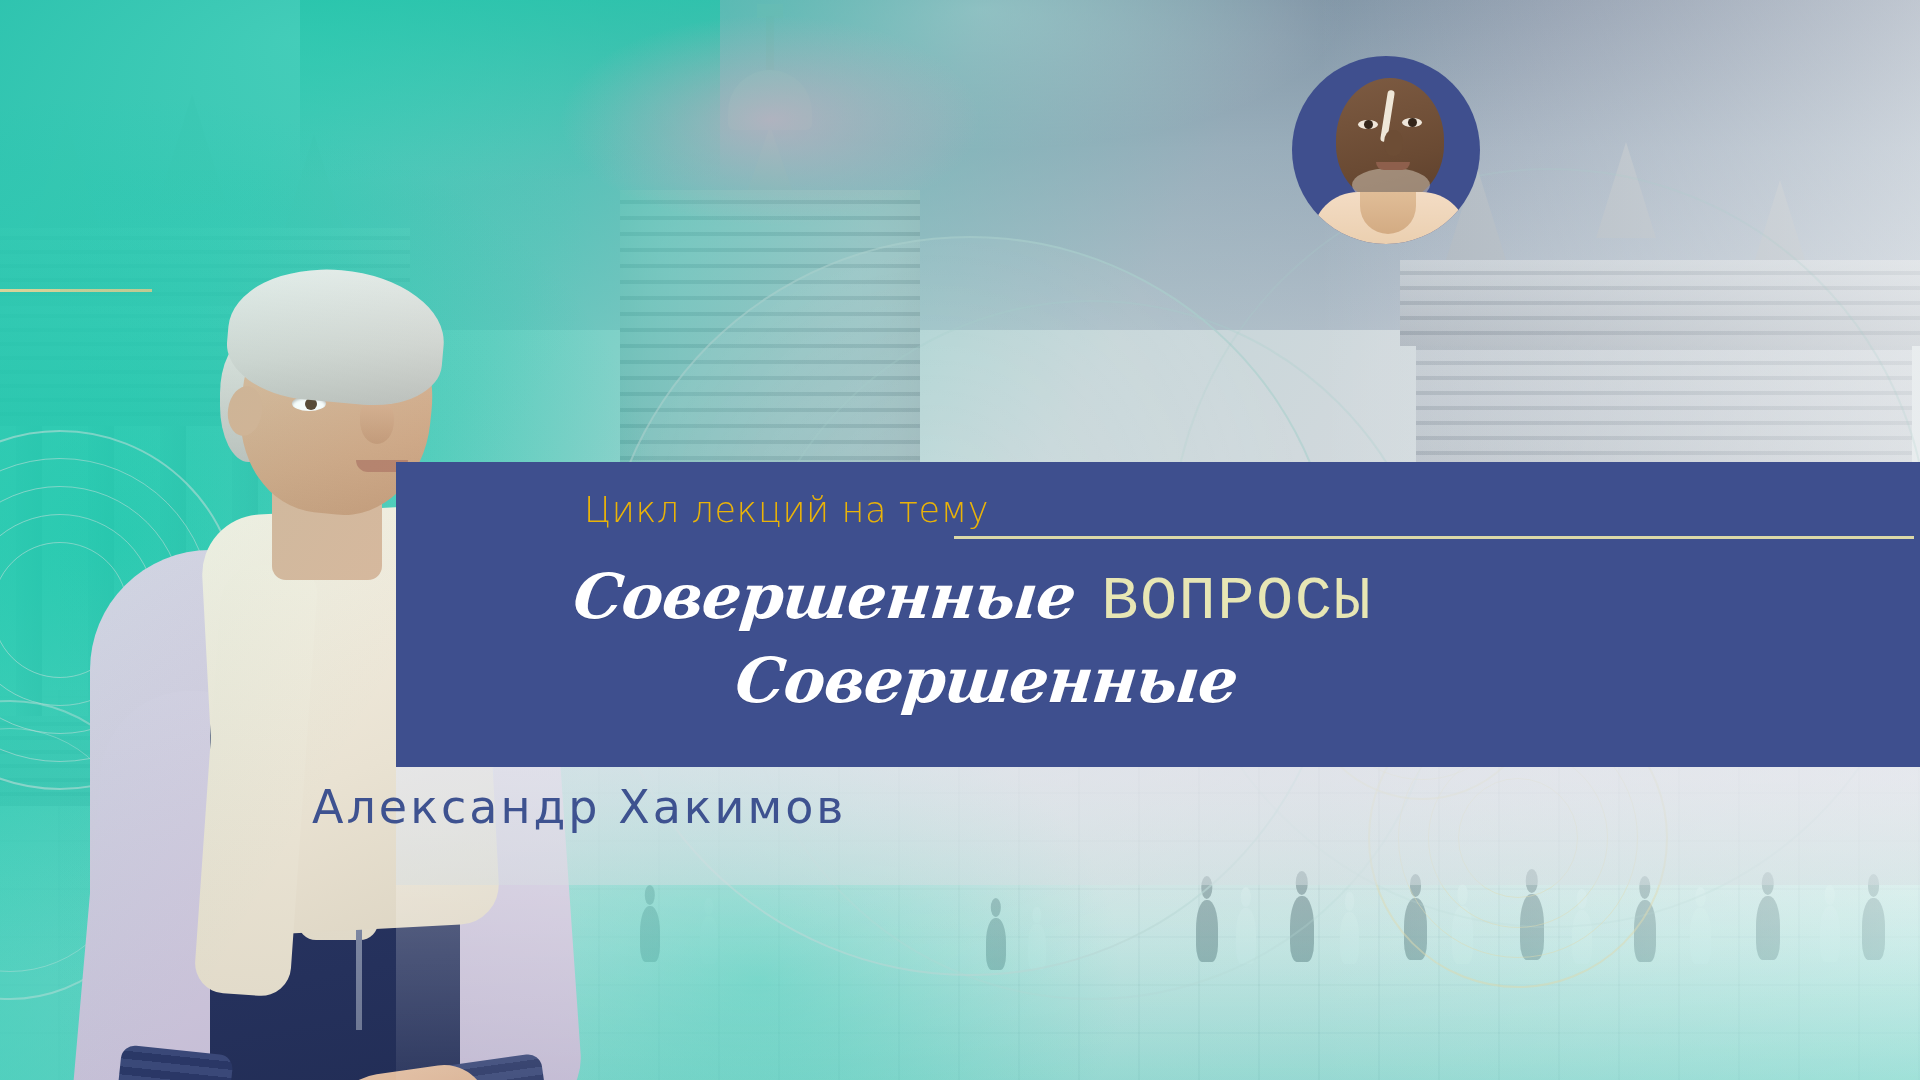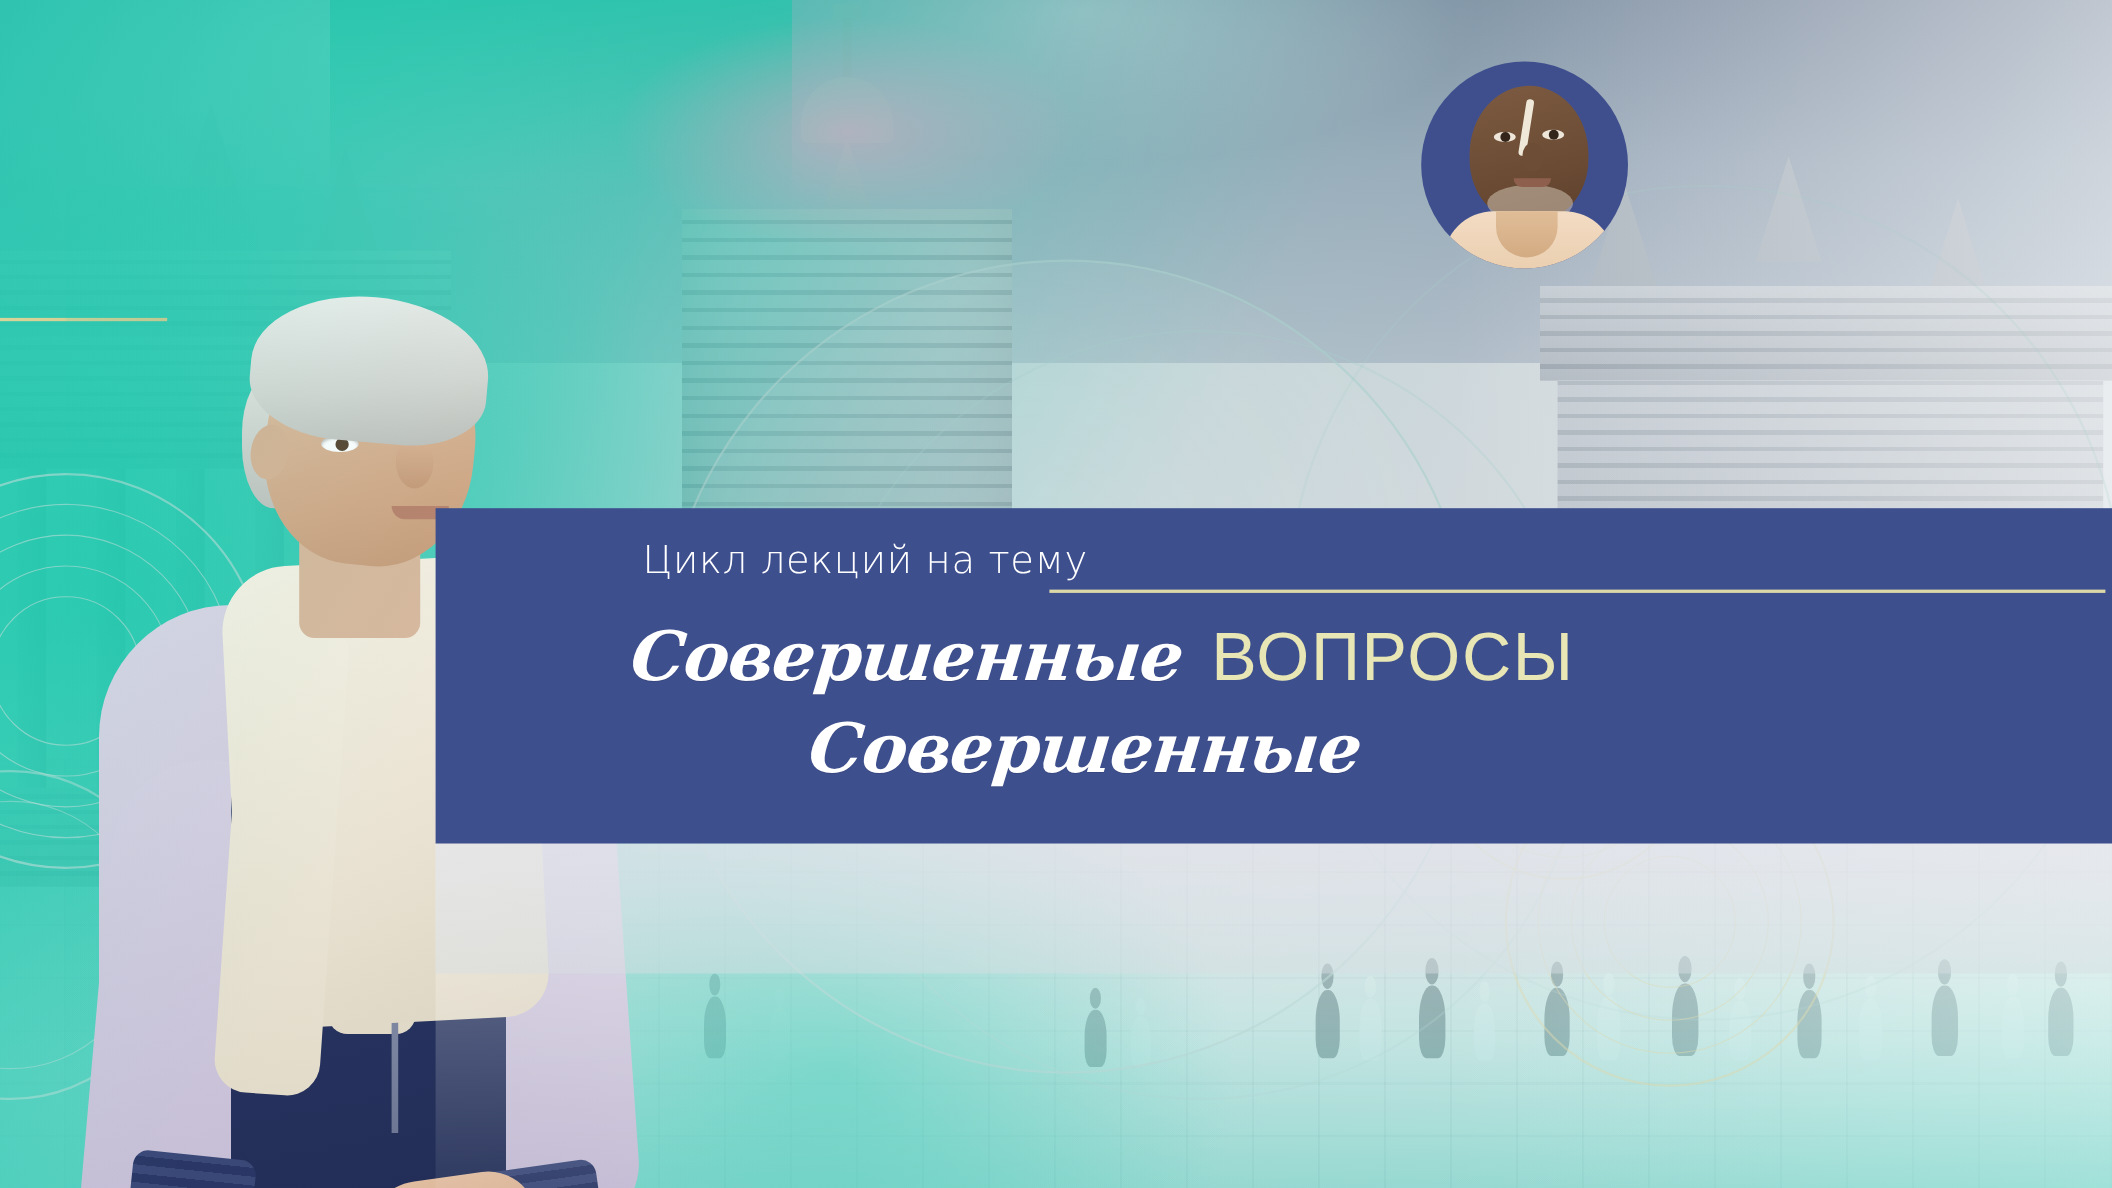"Цикл лекций на тему" .lead { color: #ffffff -> #eab308 }
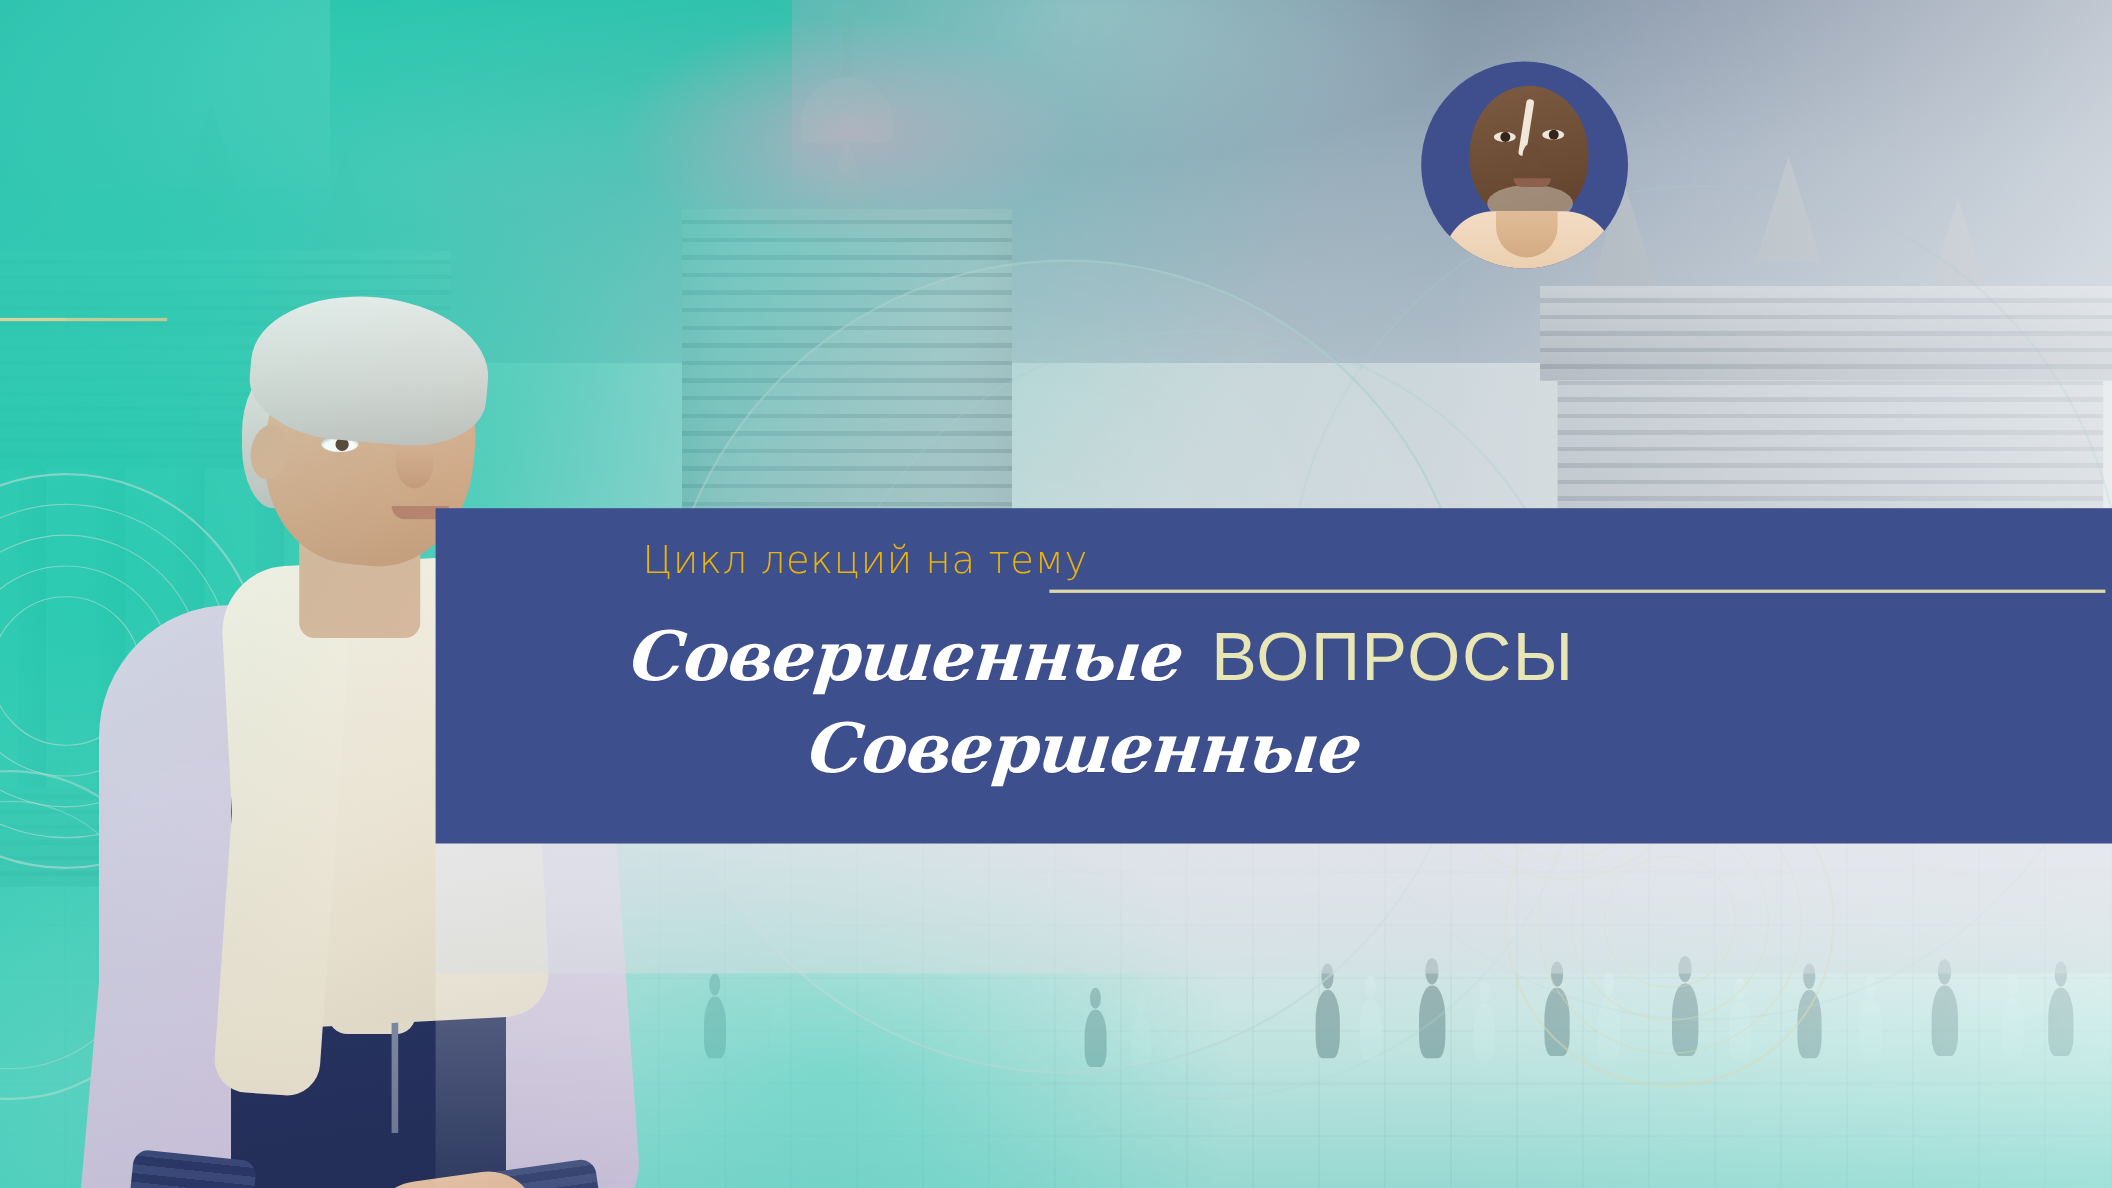"ВОПРОСЫ" .caps { font-family: Liberation Sans, sans-serif -> Liberation Mono, monospace }
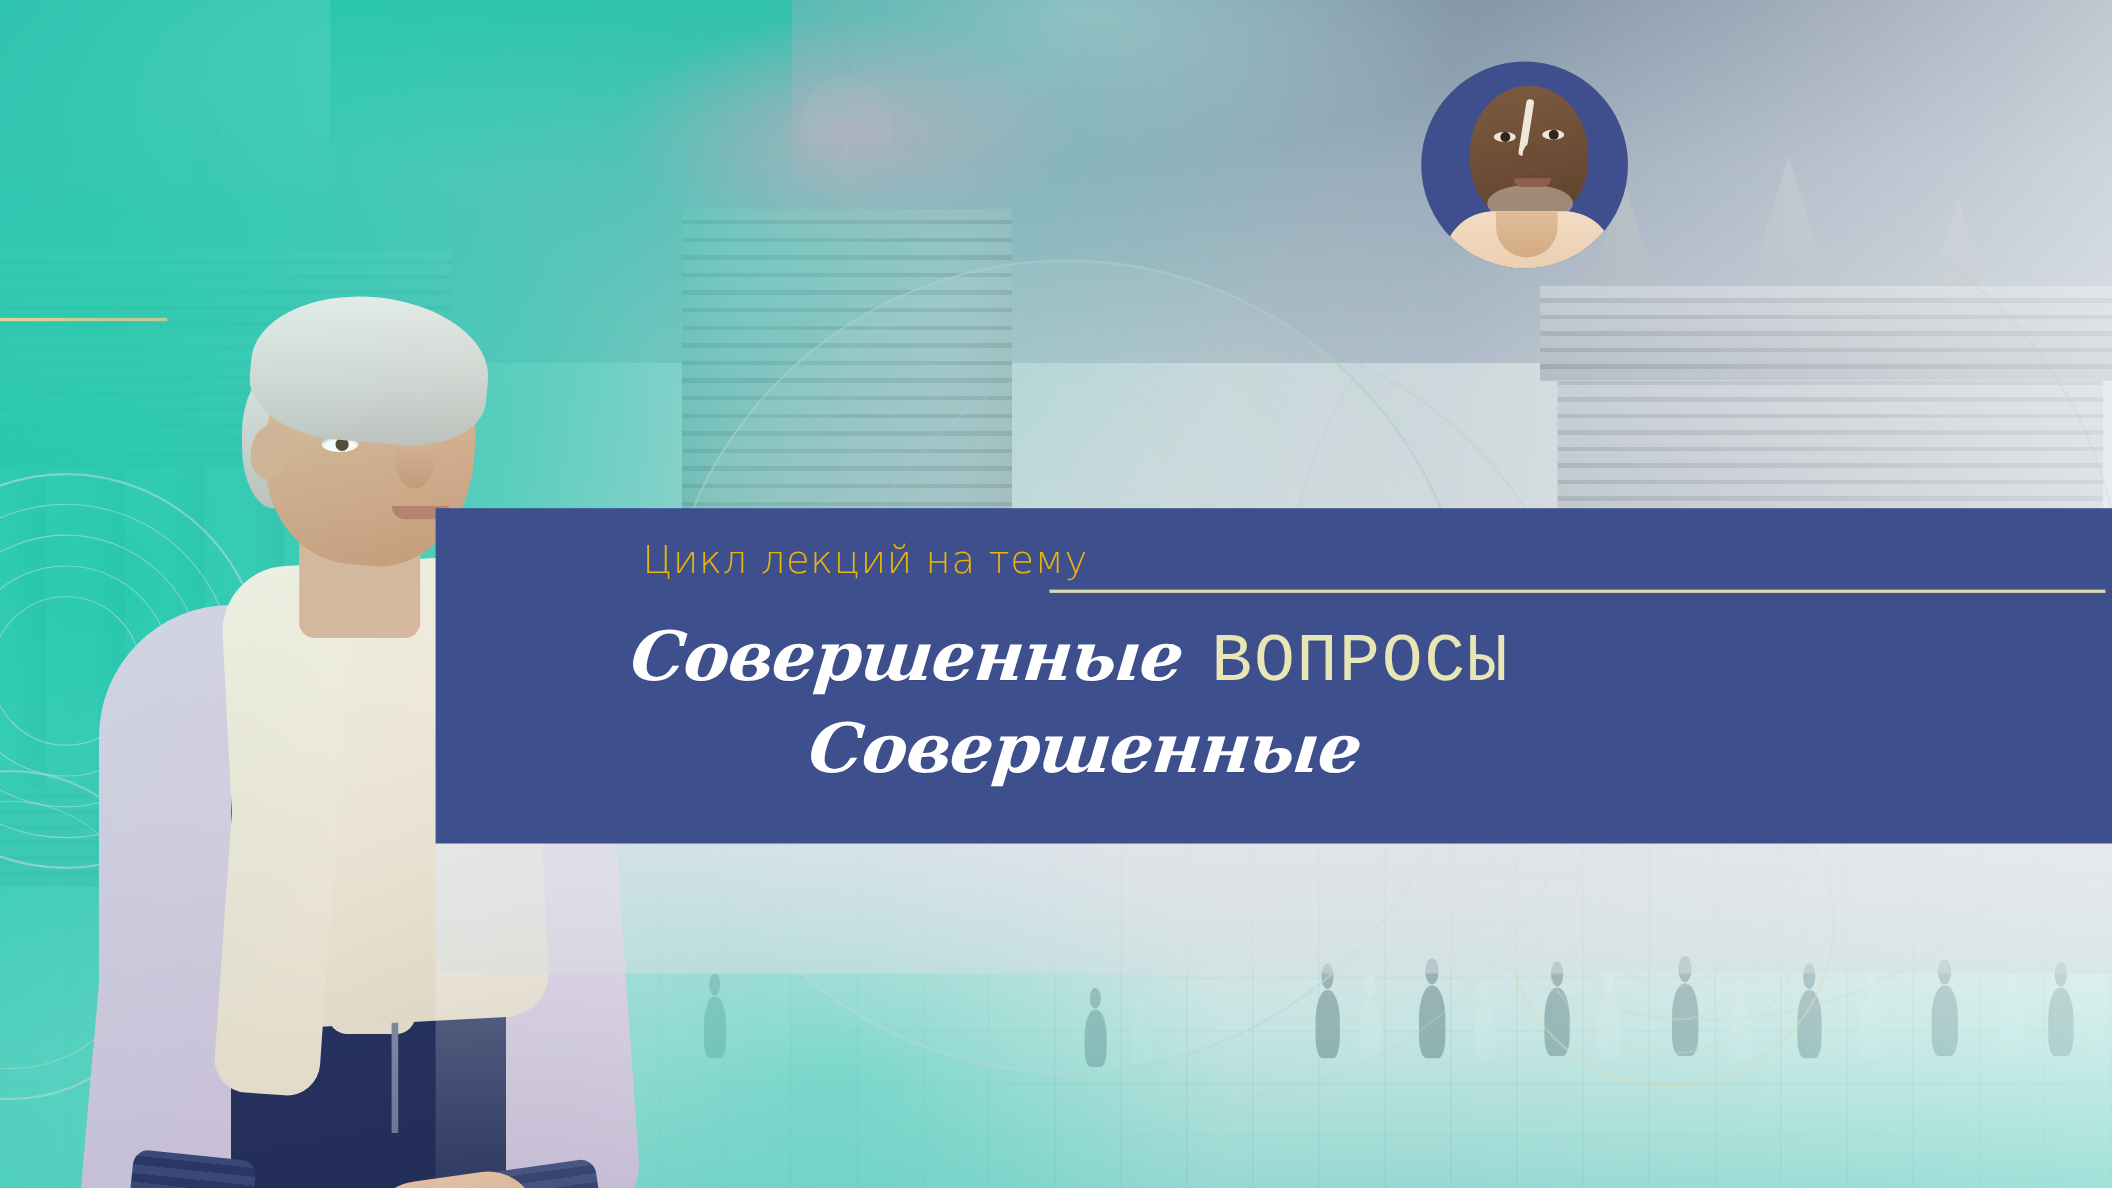"Александр Хакимов" div.speaker { html: none -> <div>Александр Хакимов</div> }
